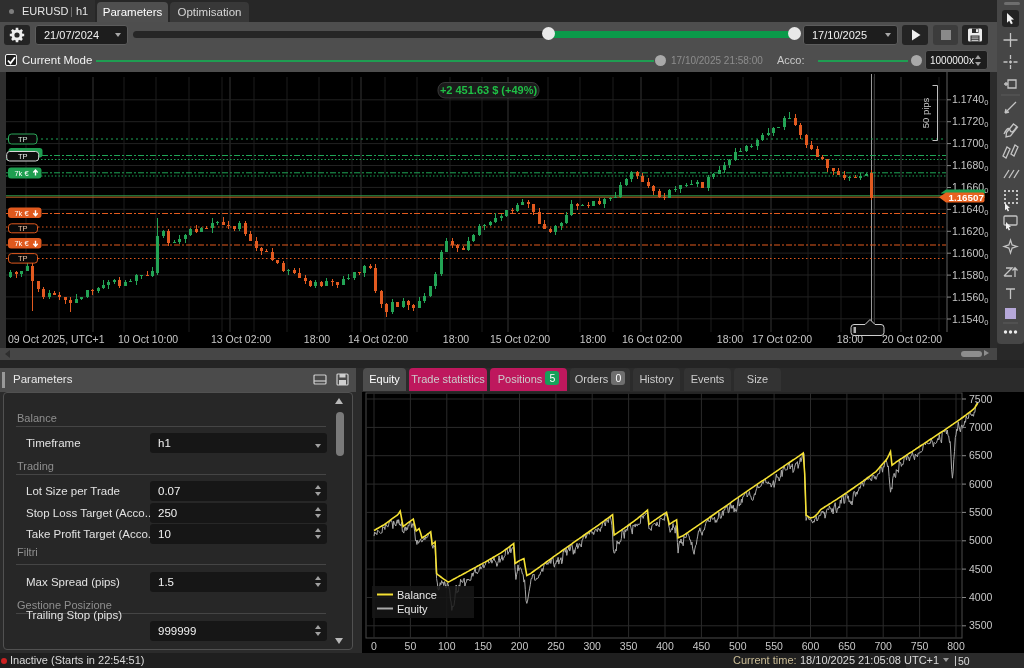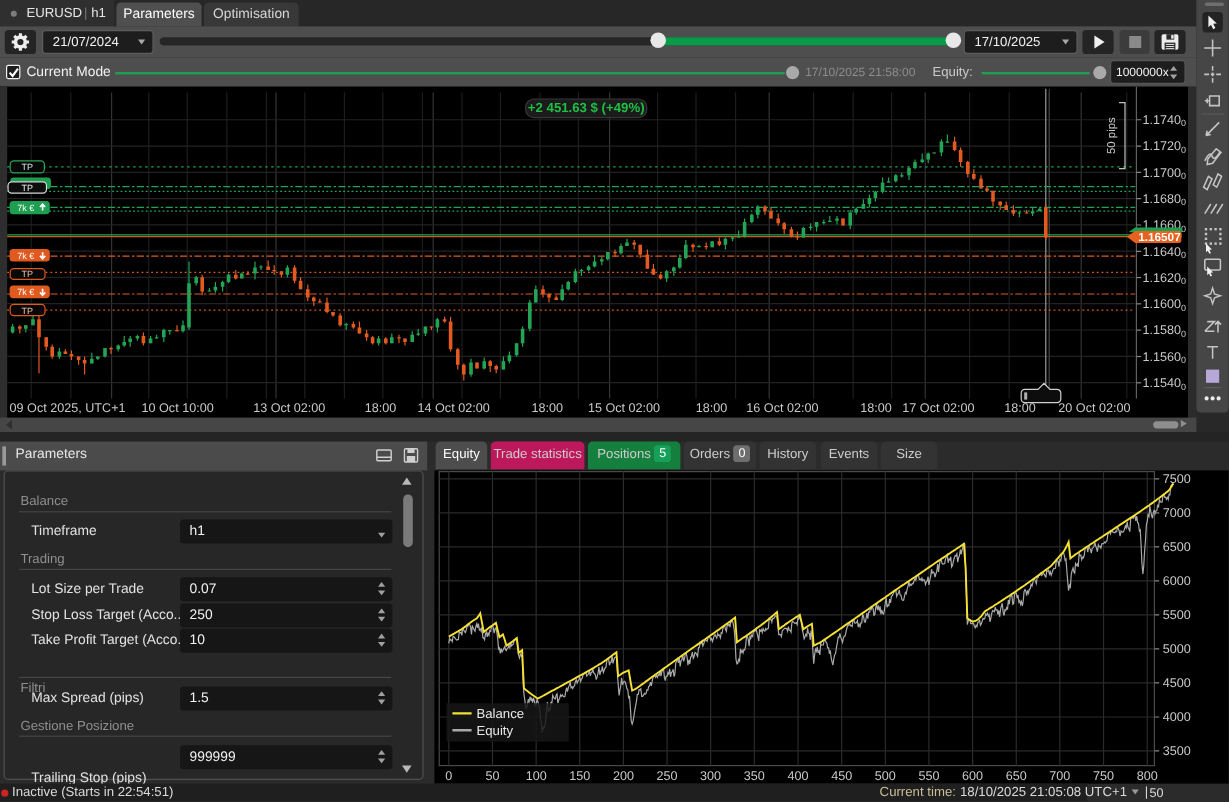"Equity:" div.abs { text: Equity -> Acco }
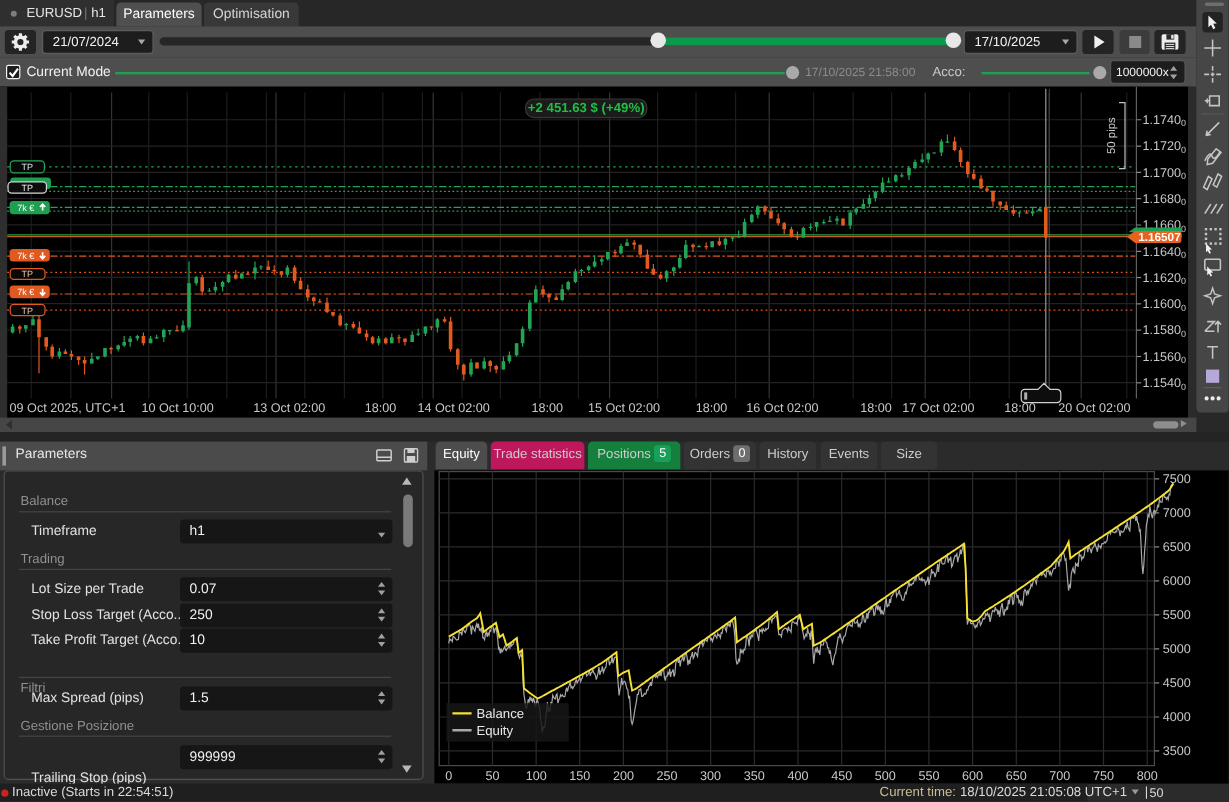"Positions 5" div.rtab { background: #15803d -> #be185d }
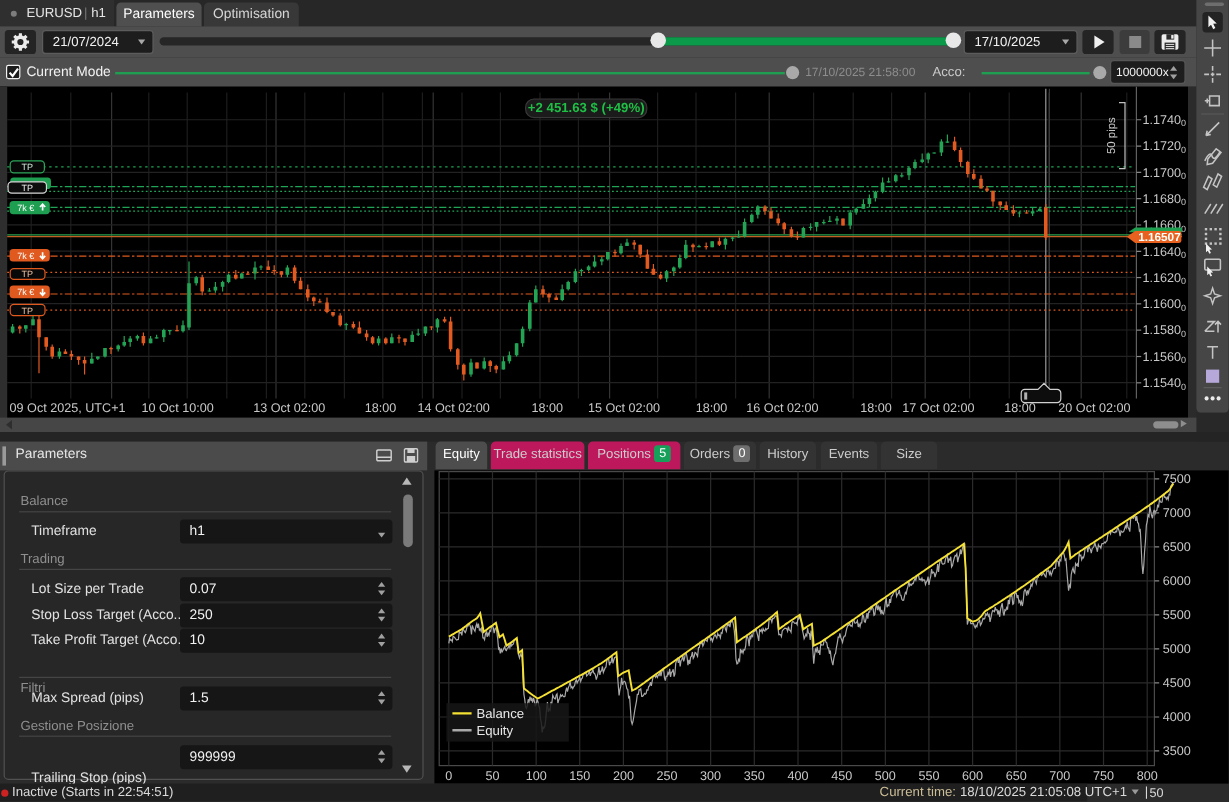"Filtri" div.sect { top: 568px -> 546px }
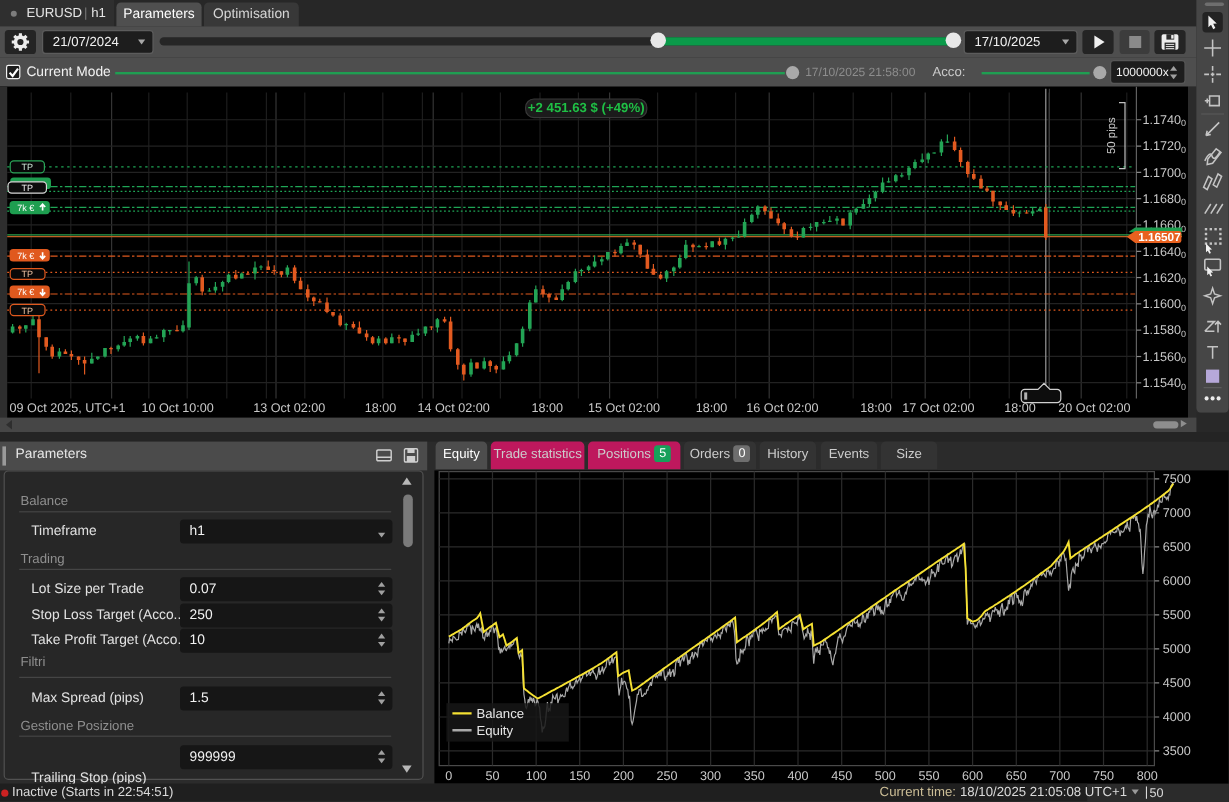"Trailing Stop (pips)" div.plabel { top: 643px -> 609px }
